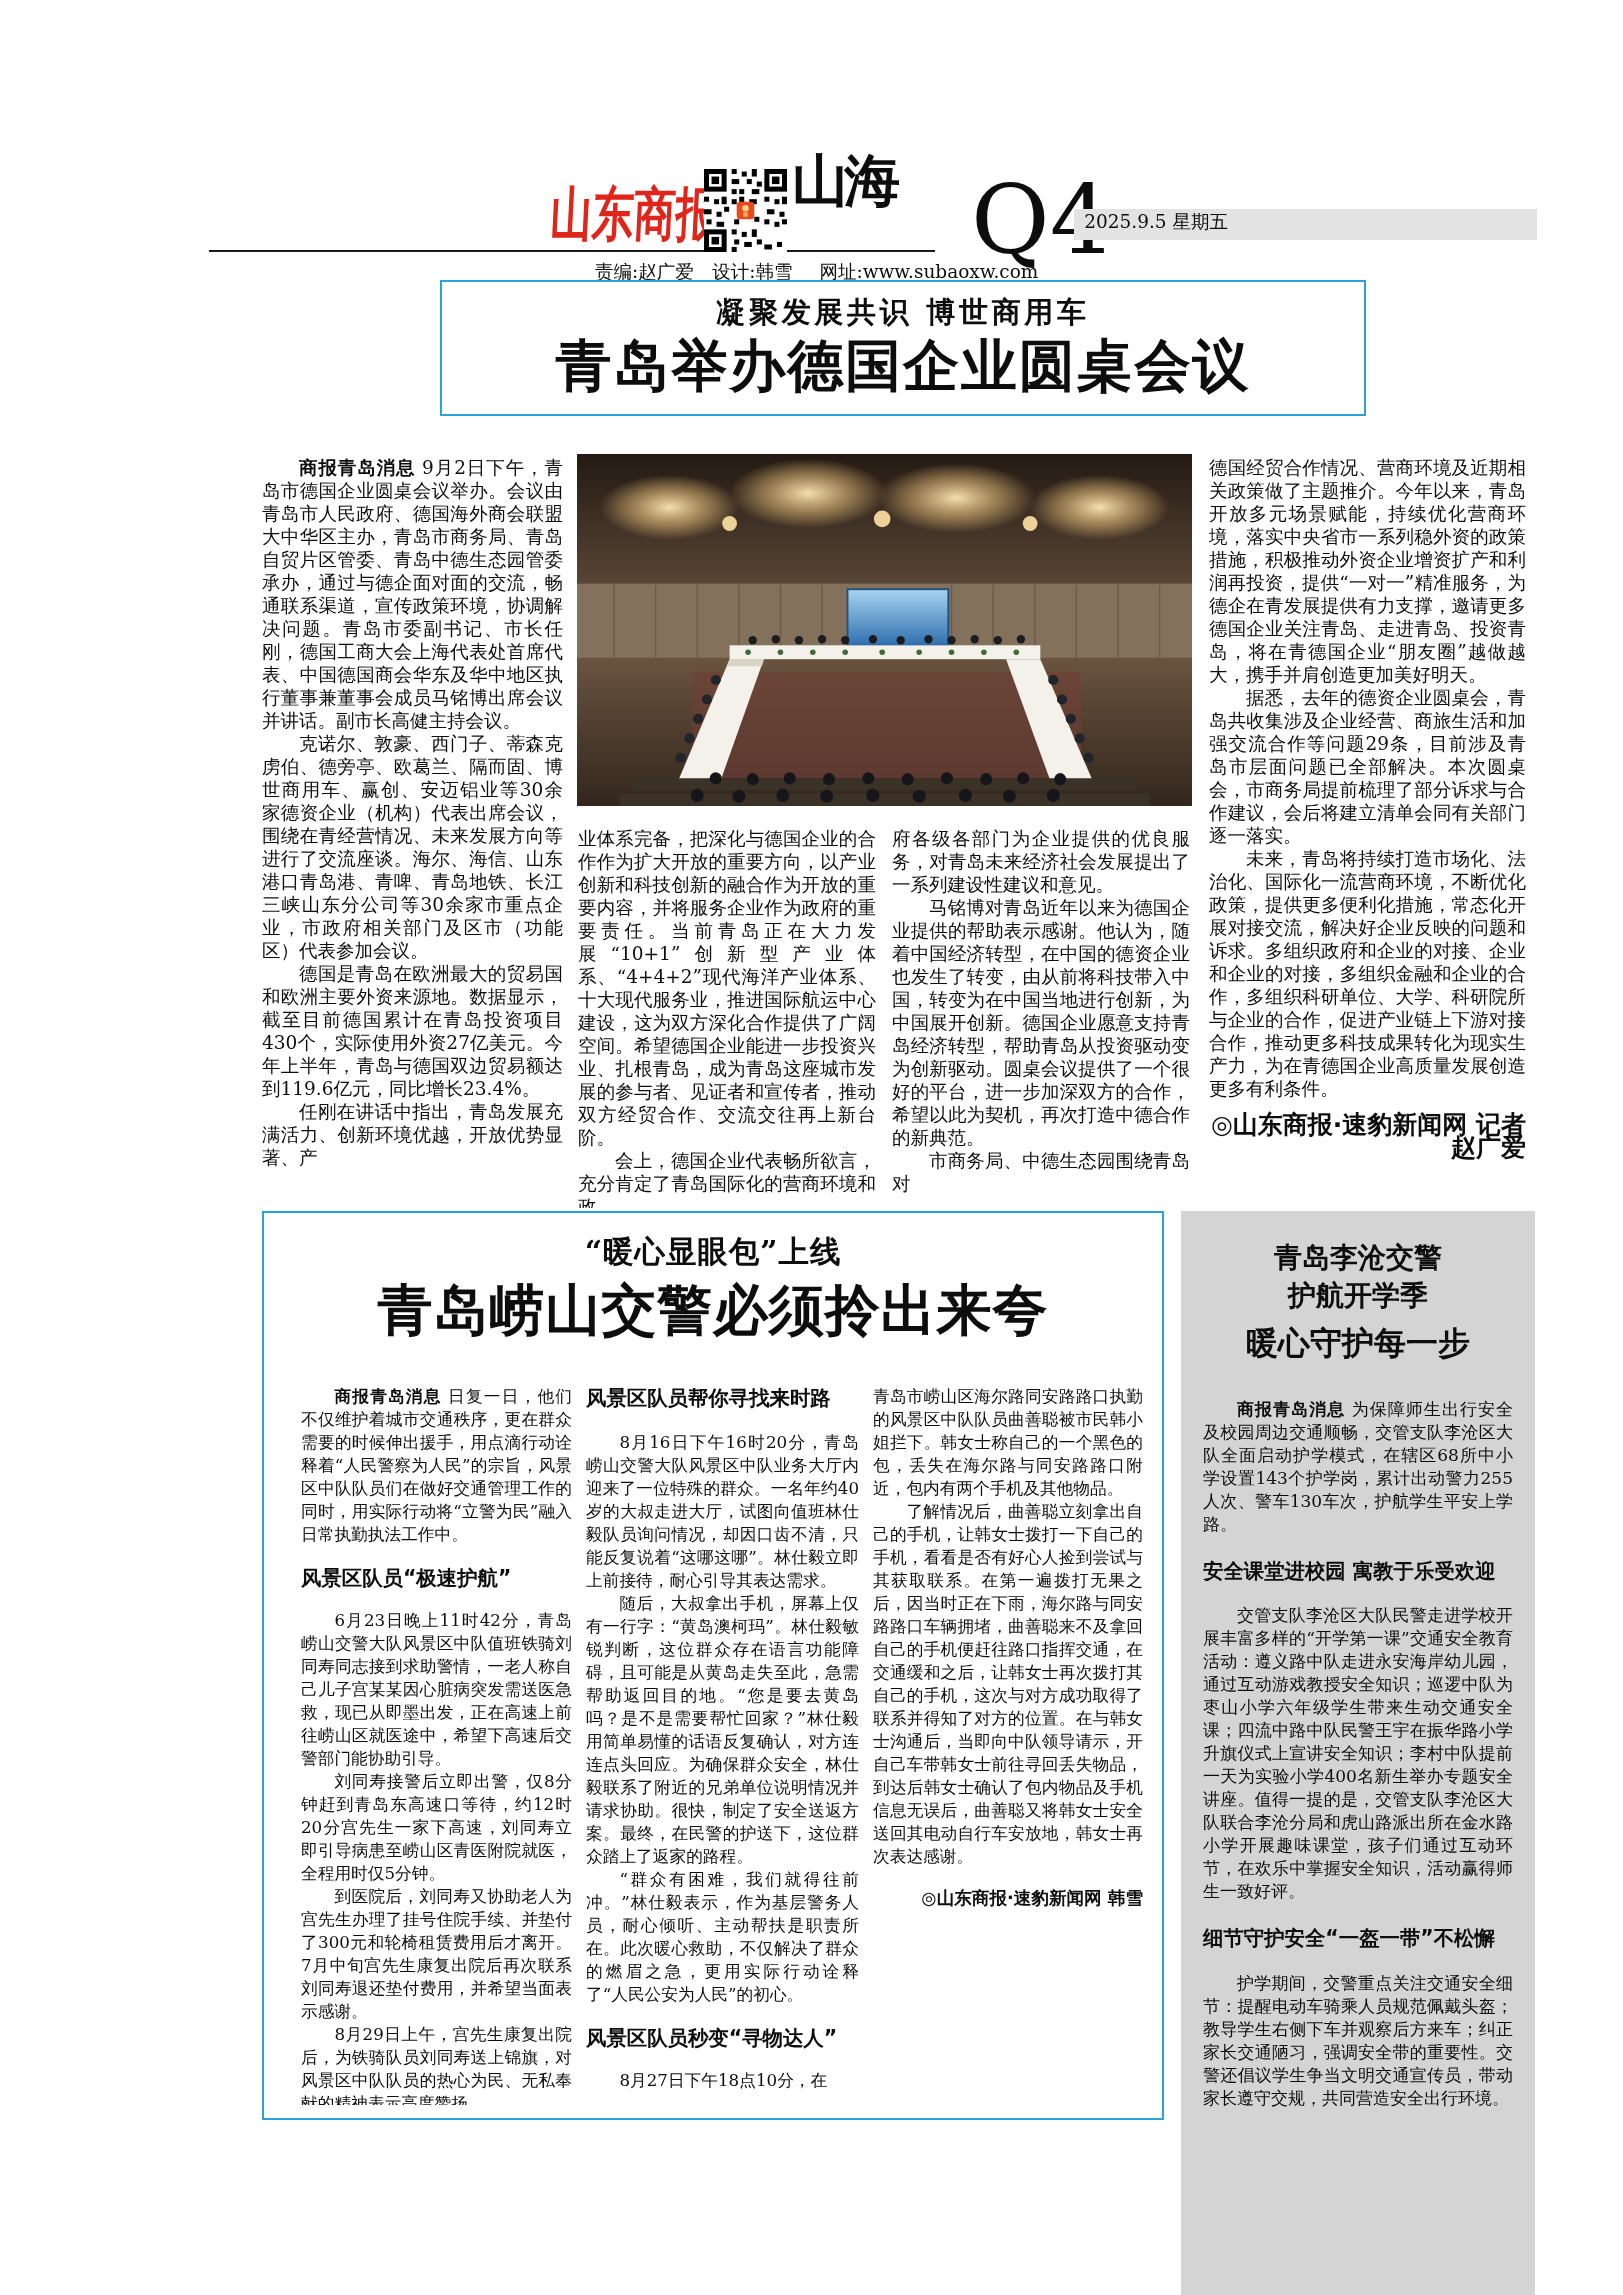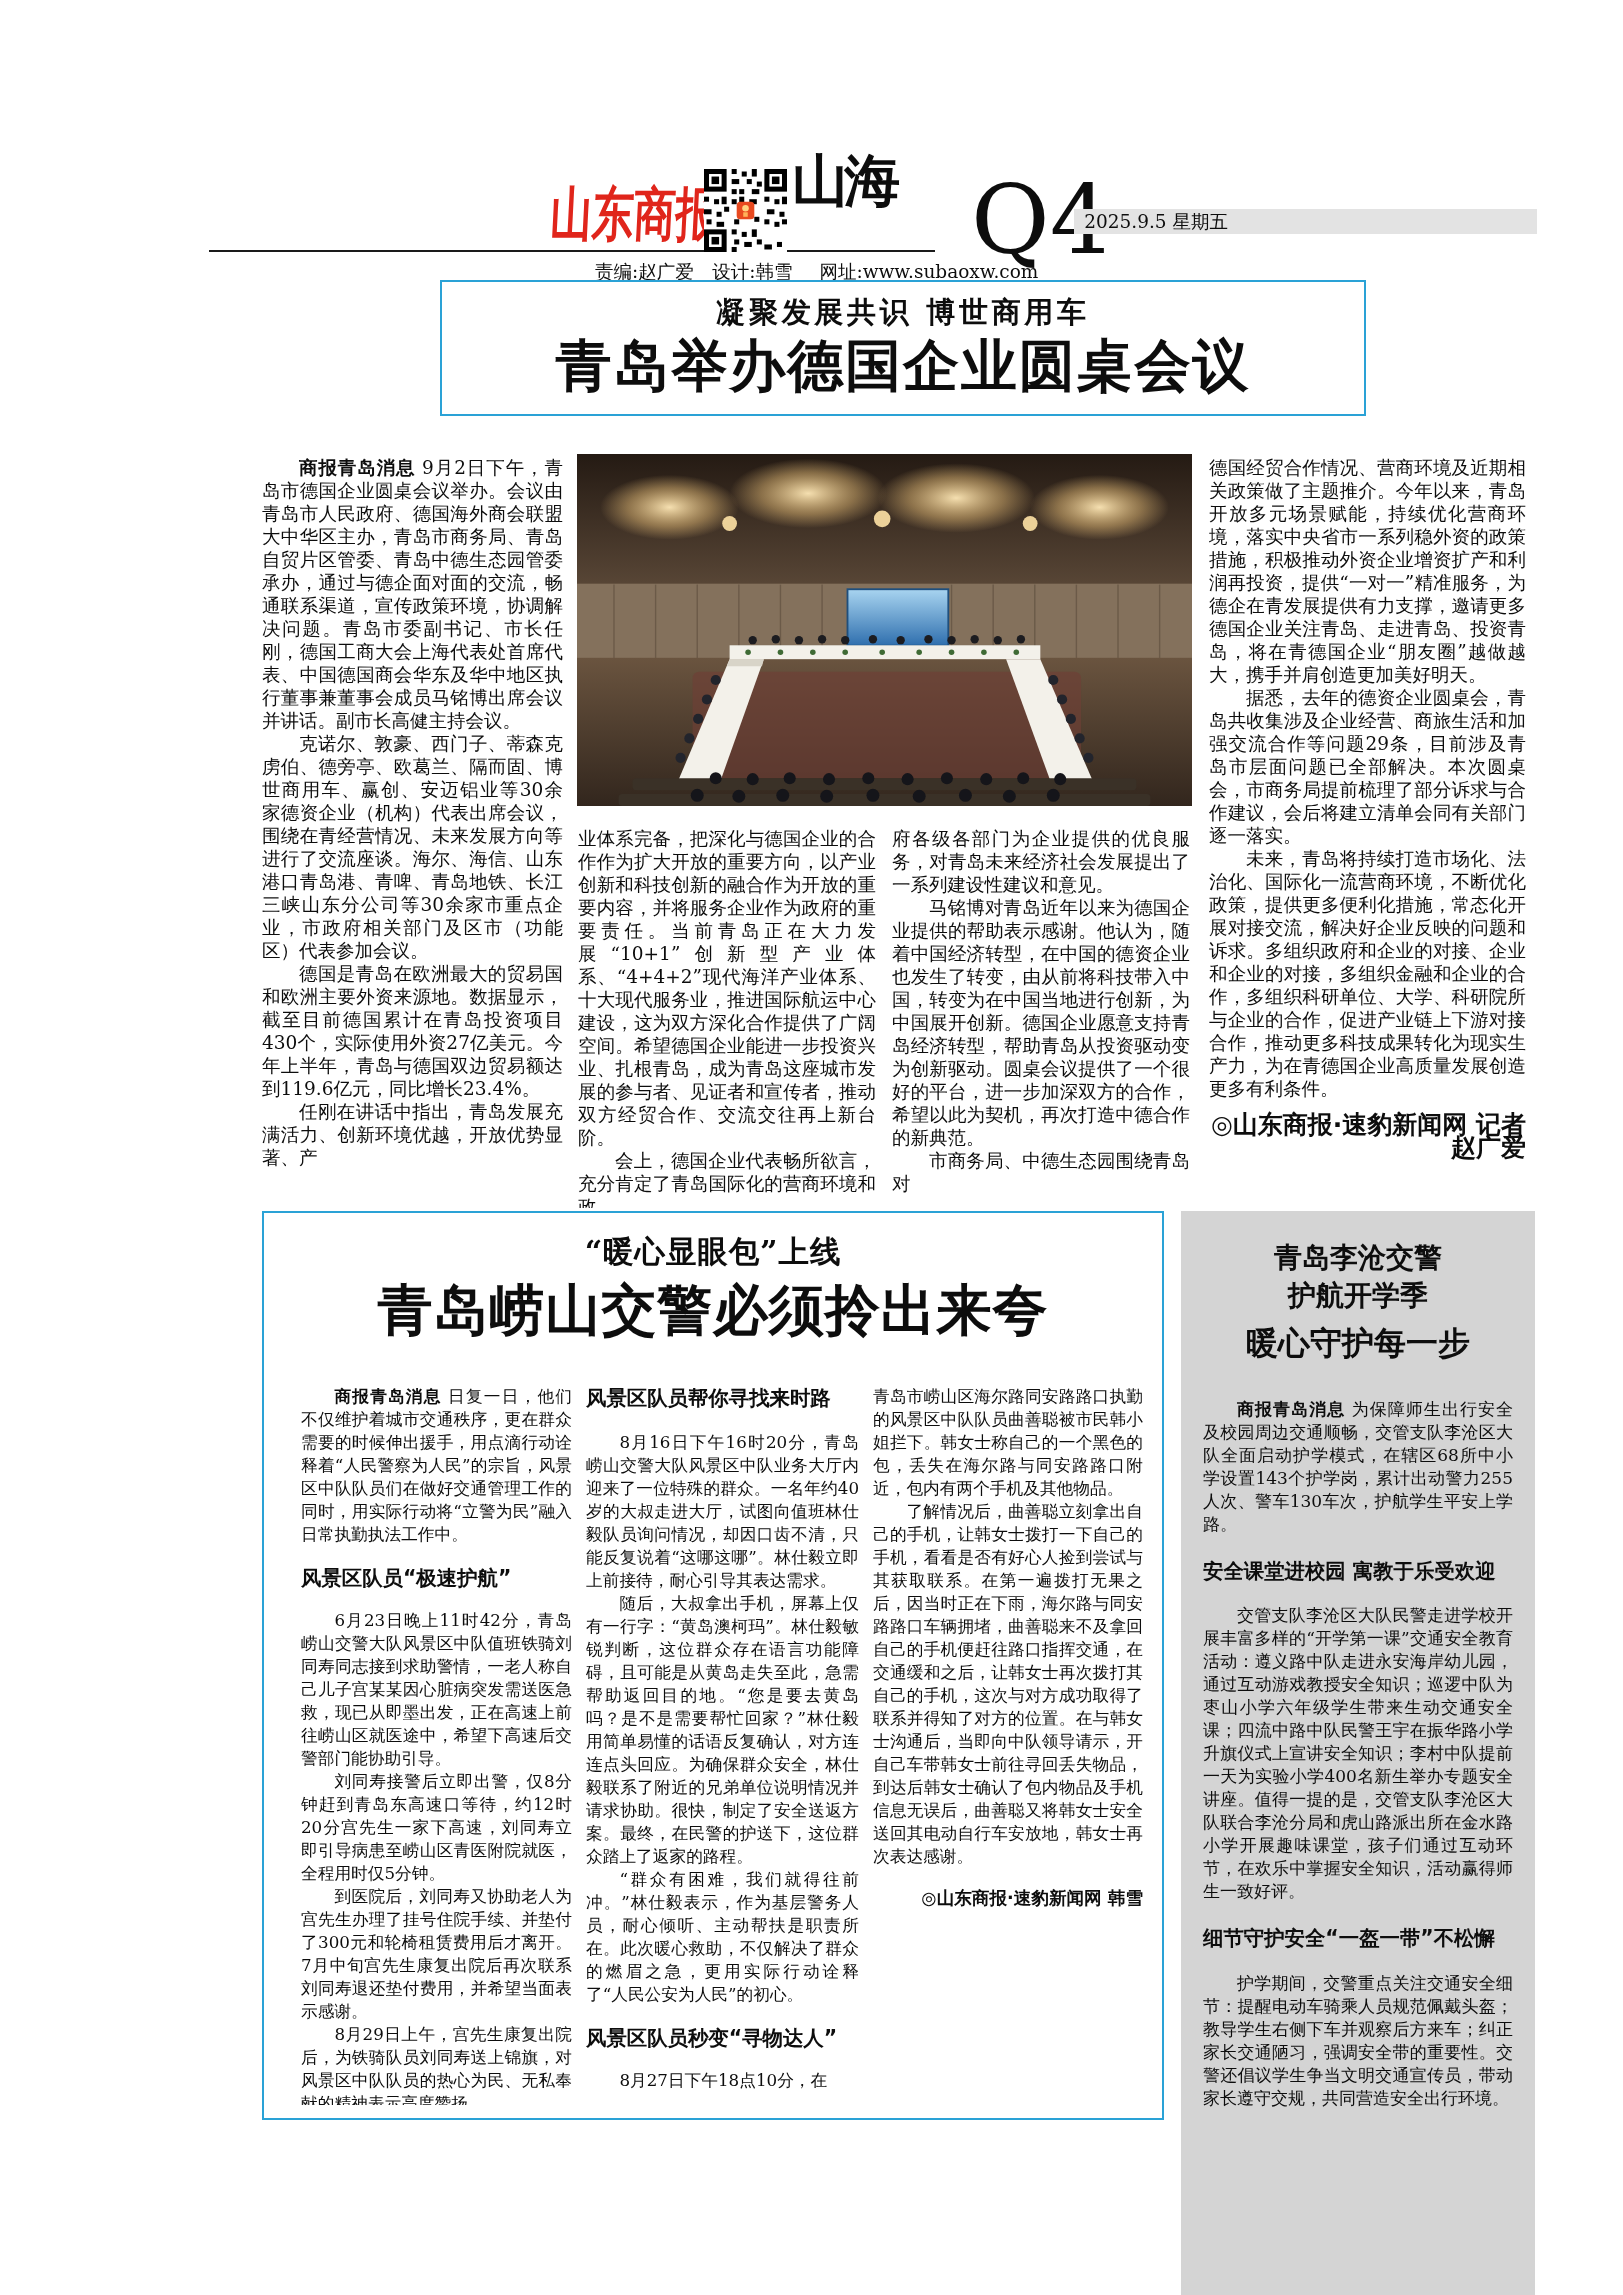"2025.9.5 星期五" .datebar { height: 25px -> 31px }
